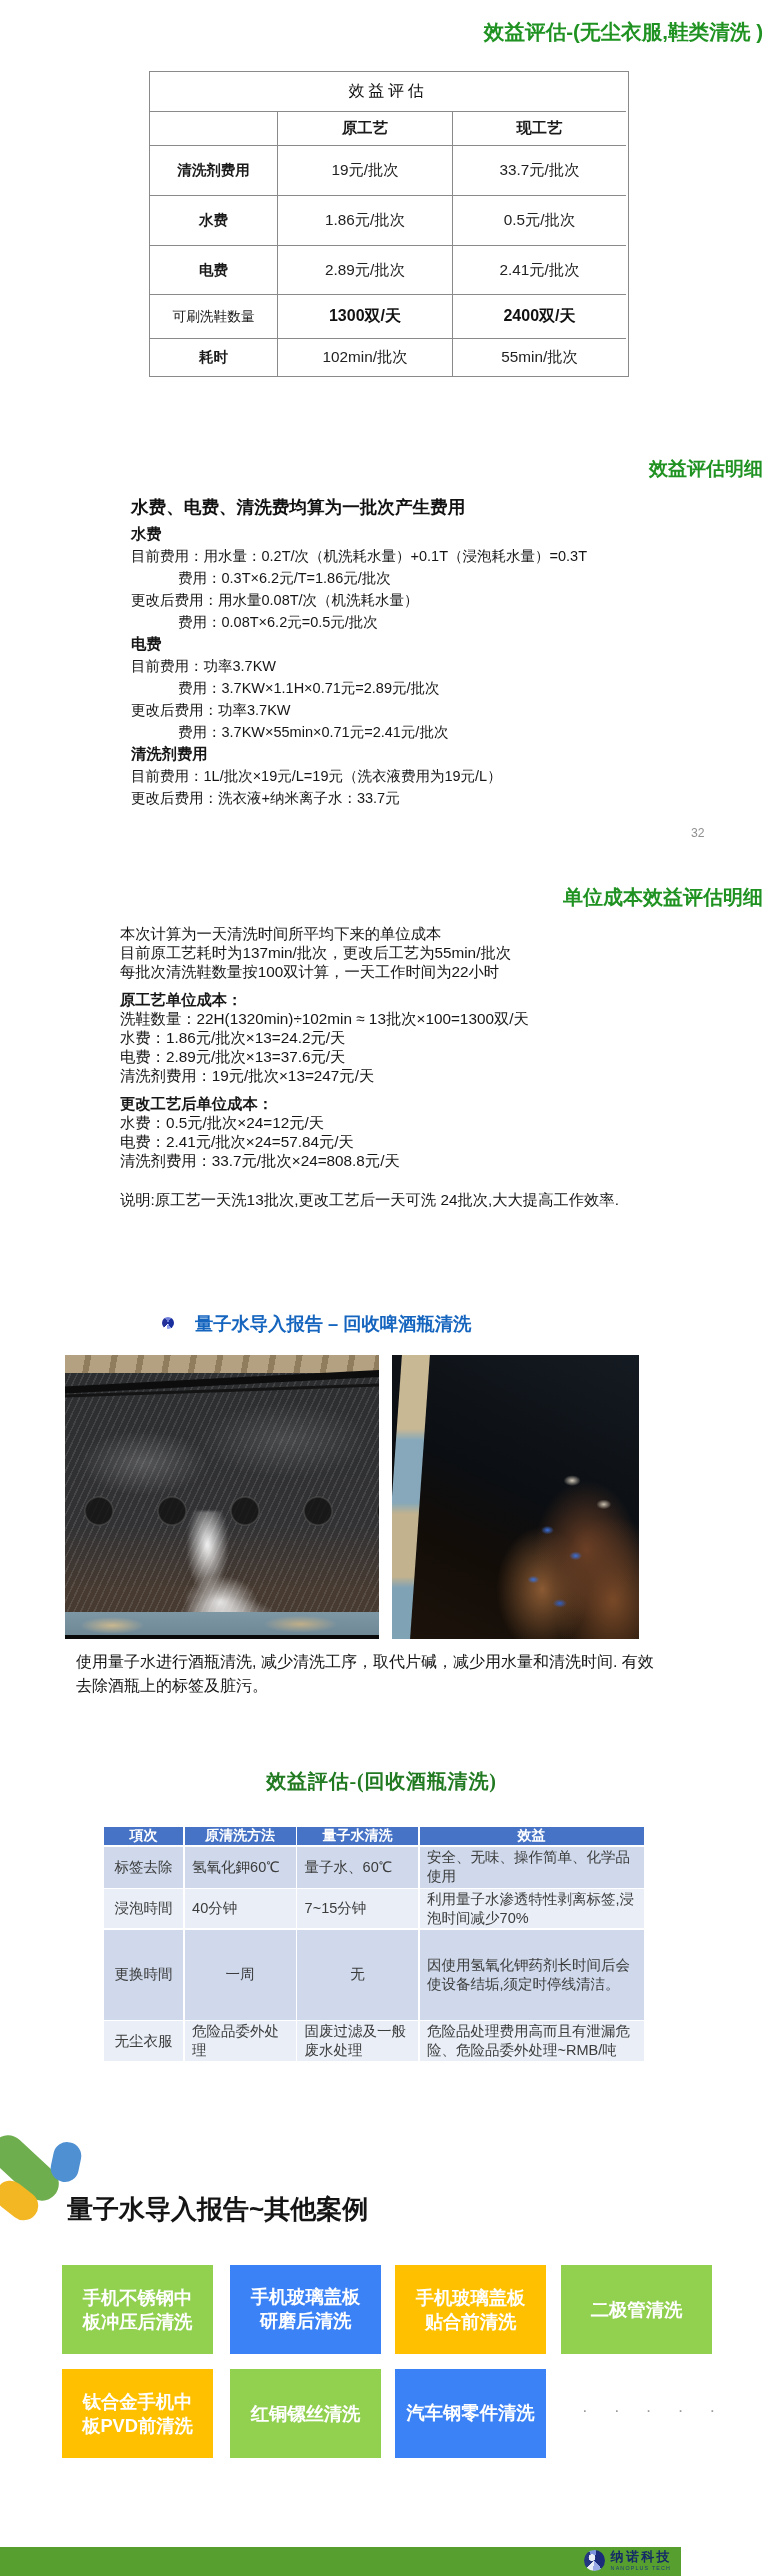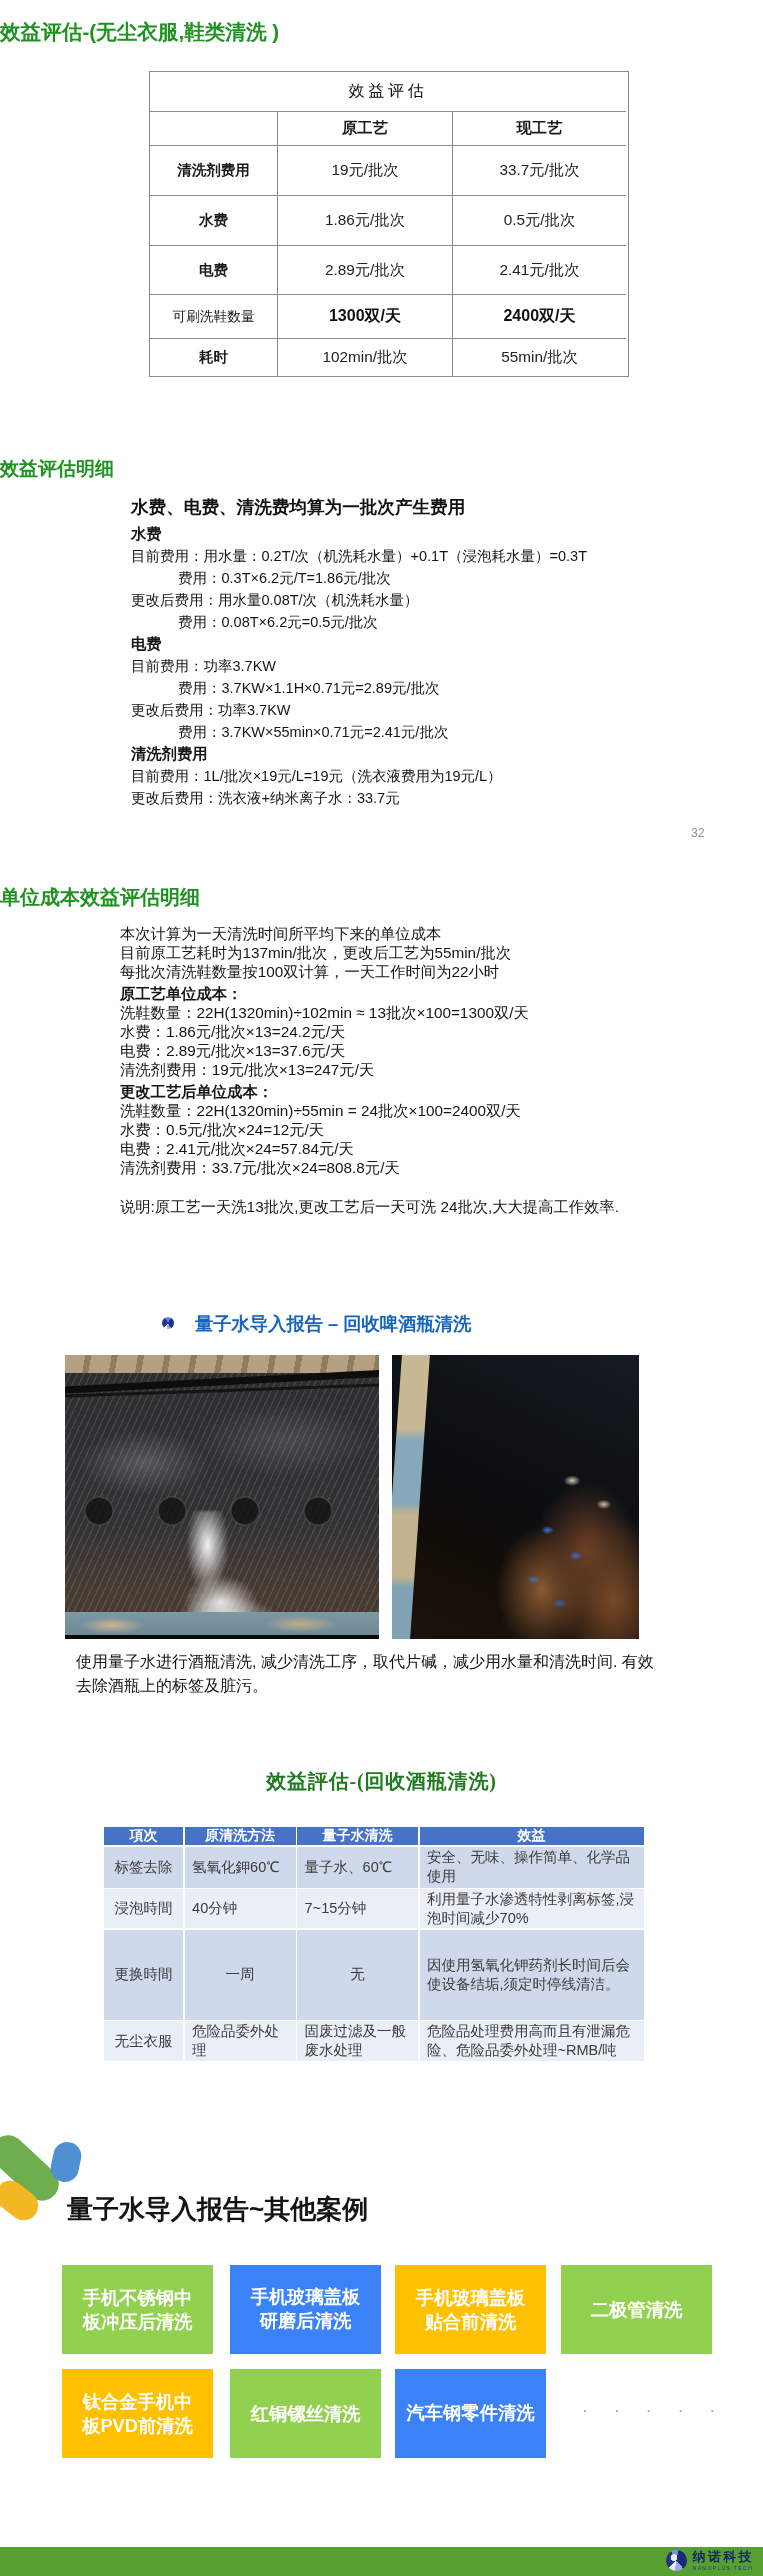"效益评估-(无尘衣服,鞋类清洗 )" .gh { text-align: left -> right }
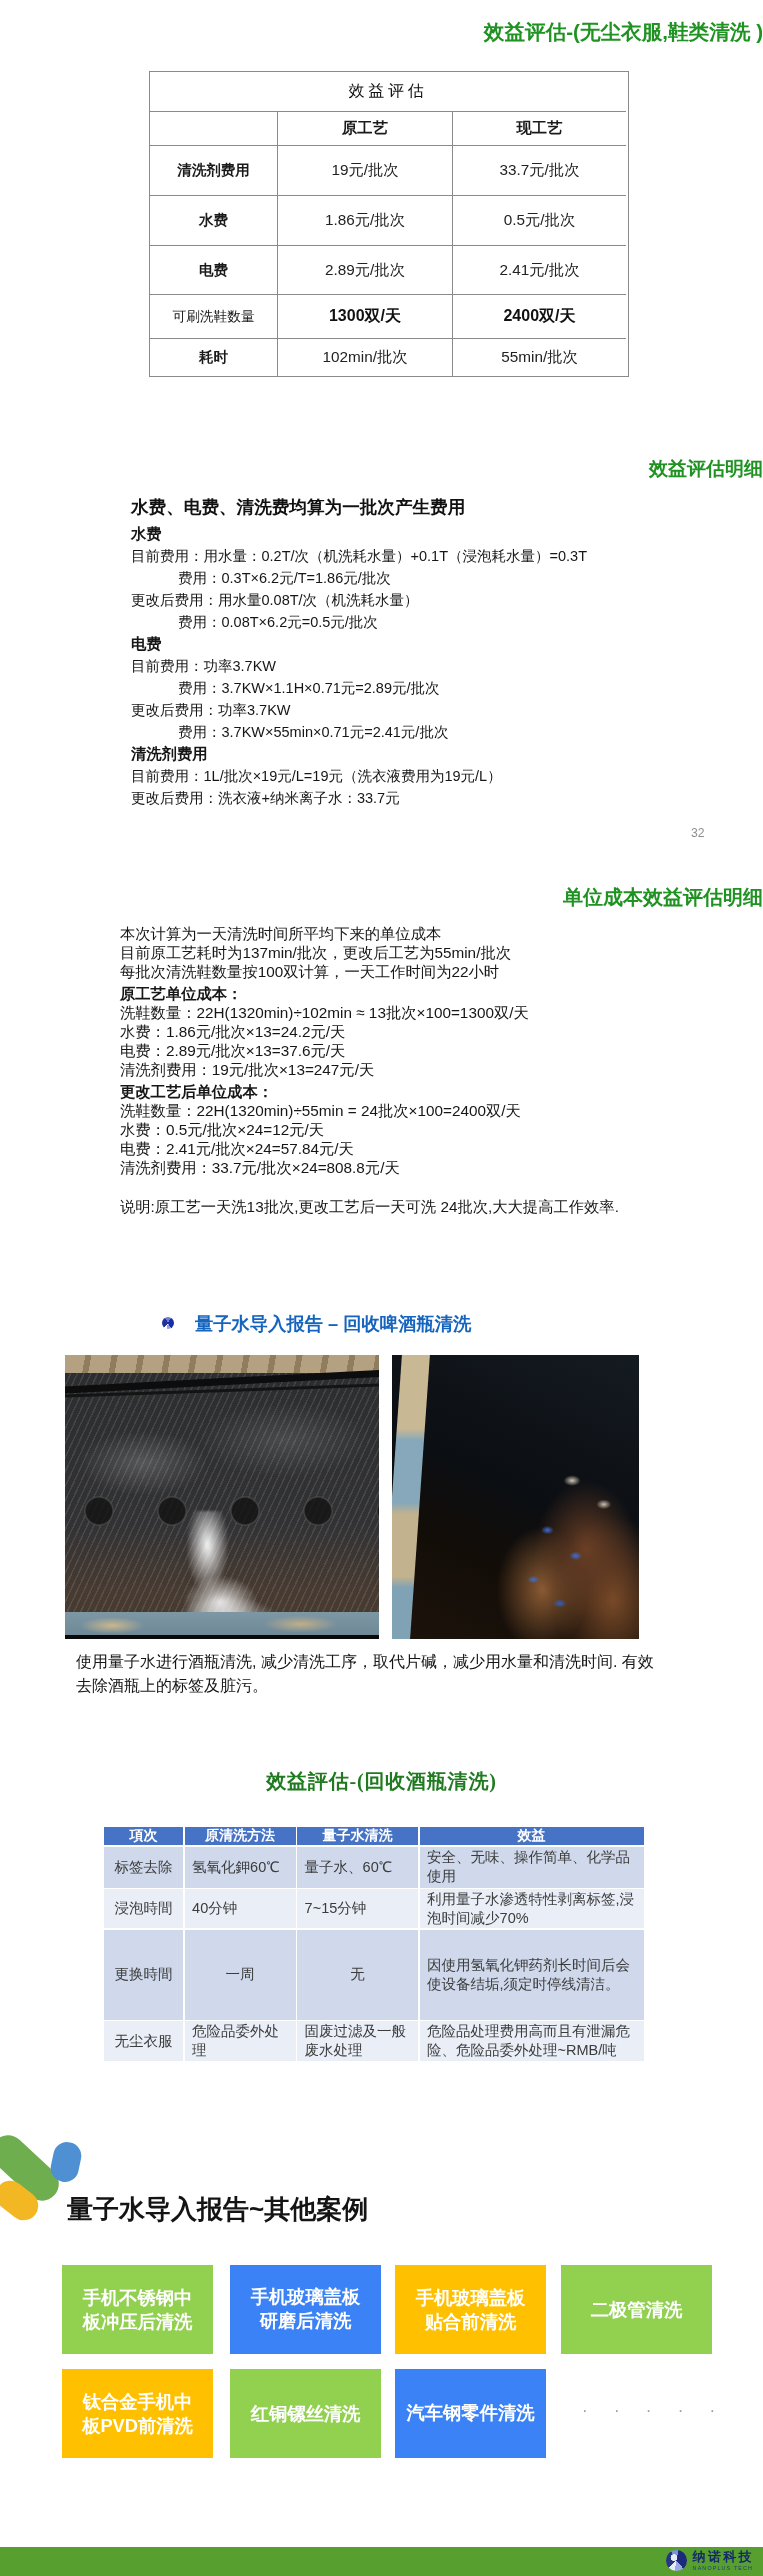"原工艺单位成本：" .grp-title { margin-top: 3px -> 9px }
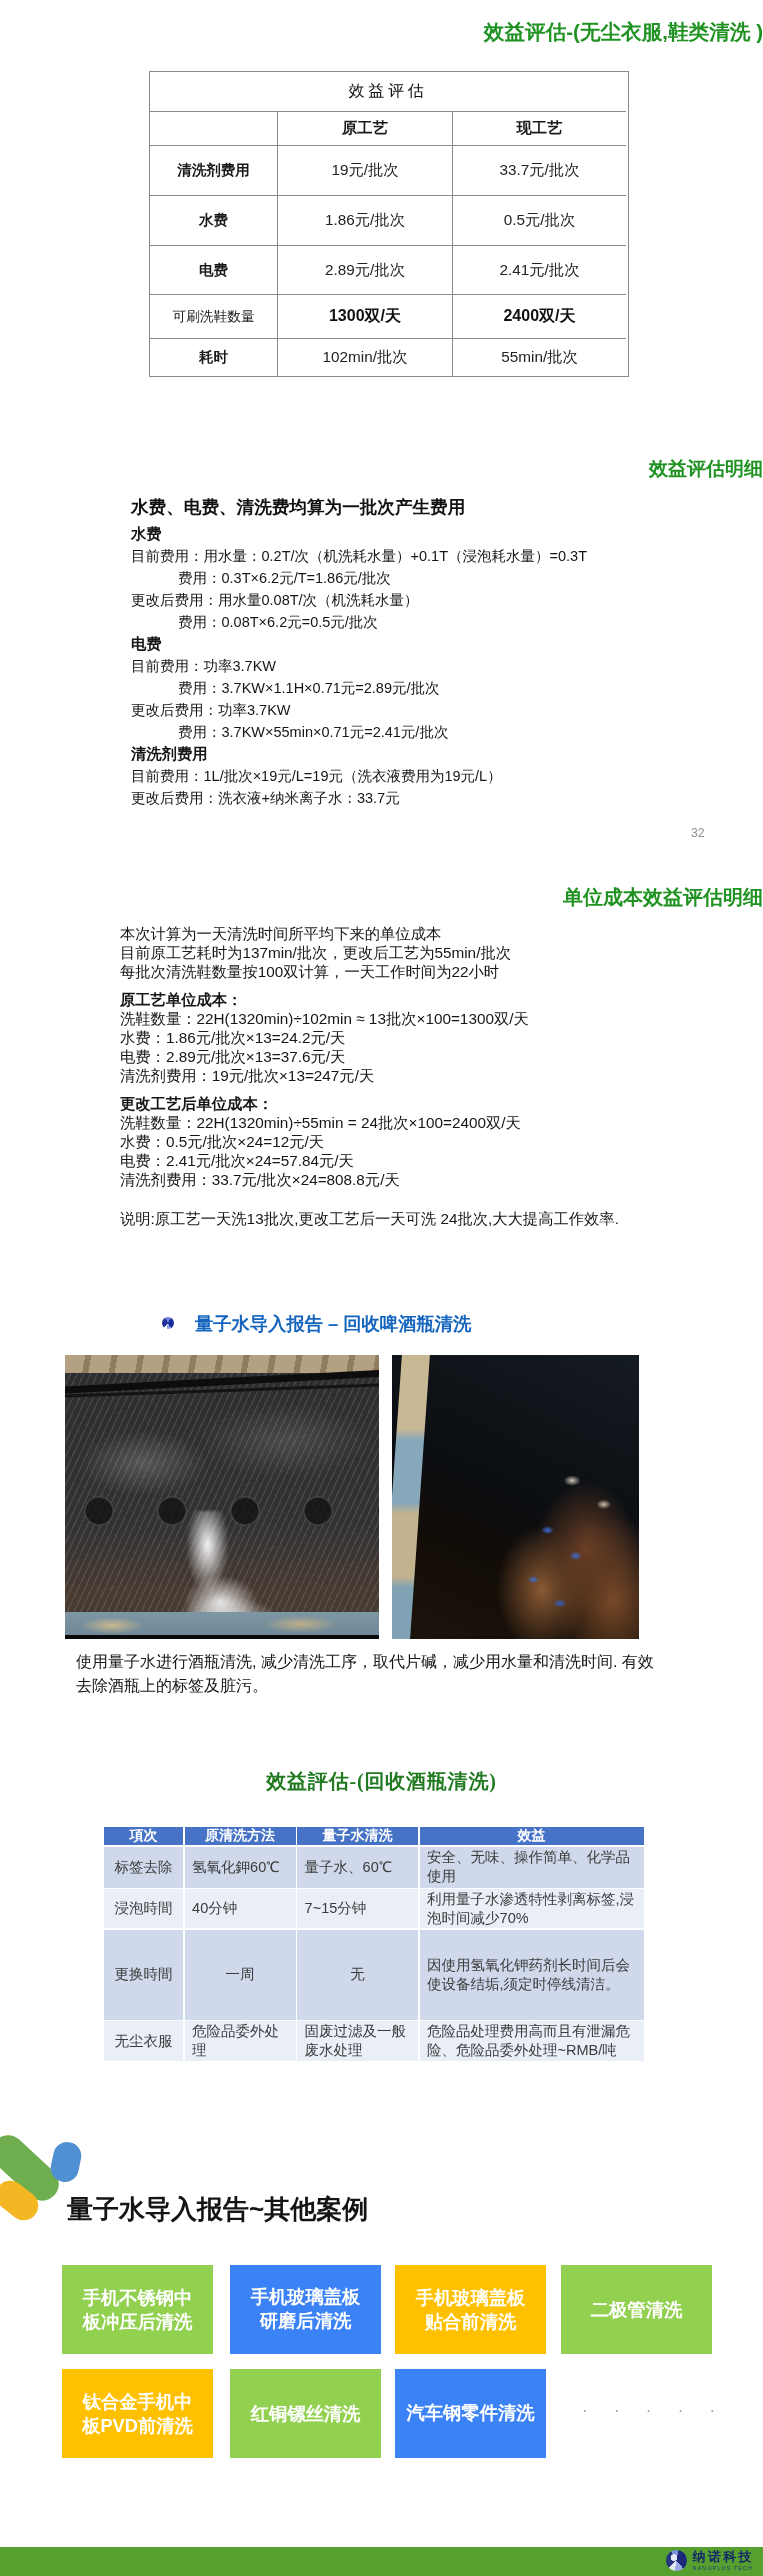"洗鞋数量：22H(1320min)÷55min =" div { html: <div>洗鞋数量：22H(1320min)÷55min = 24批次×100=2400双/天</div> -> none }
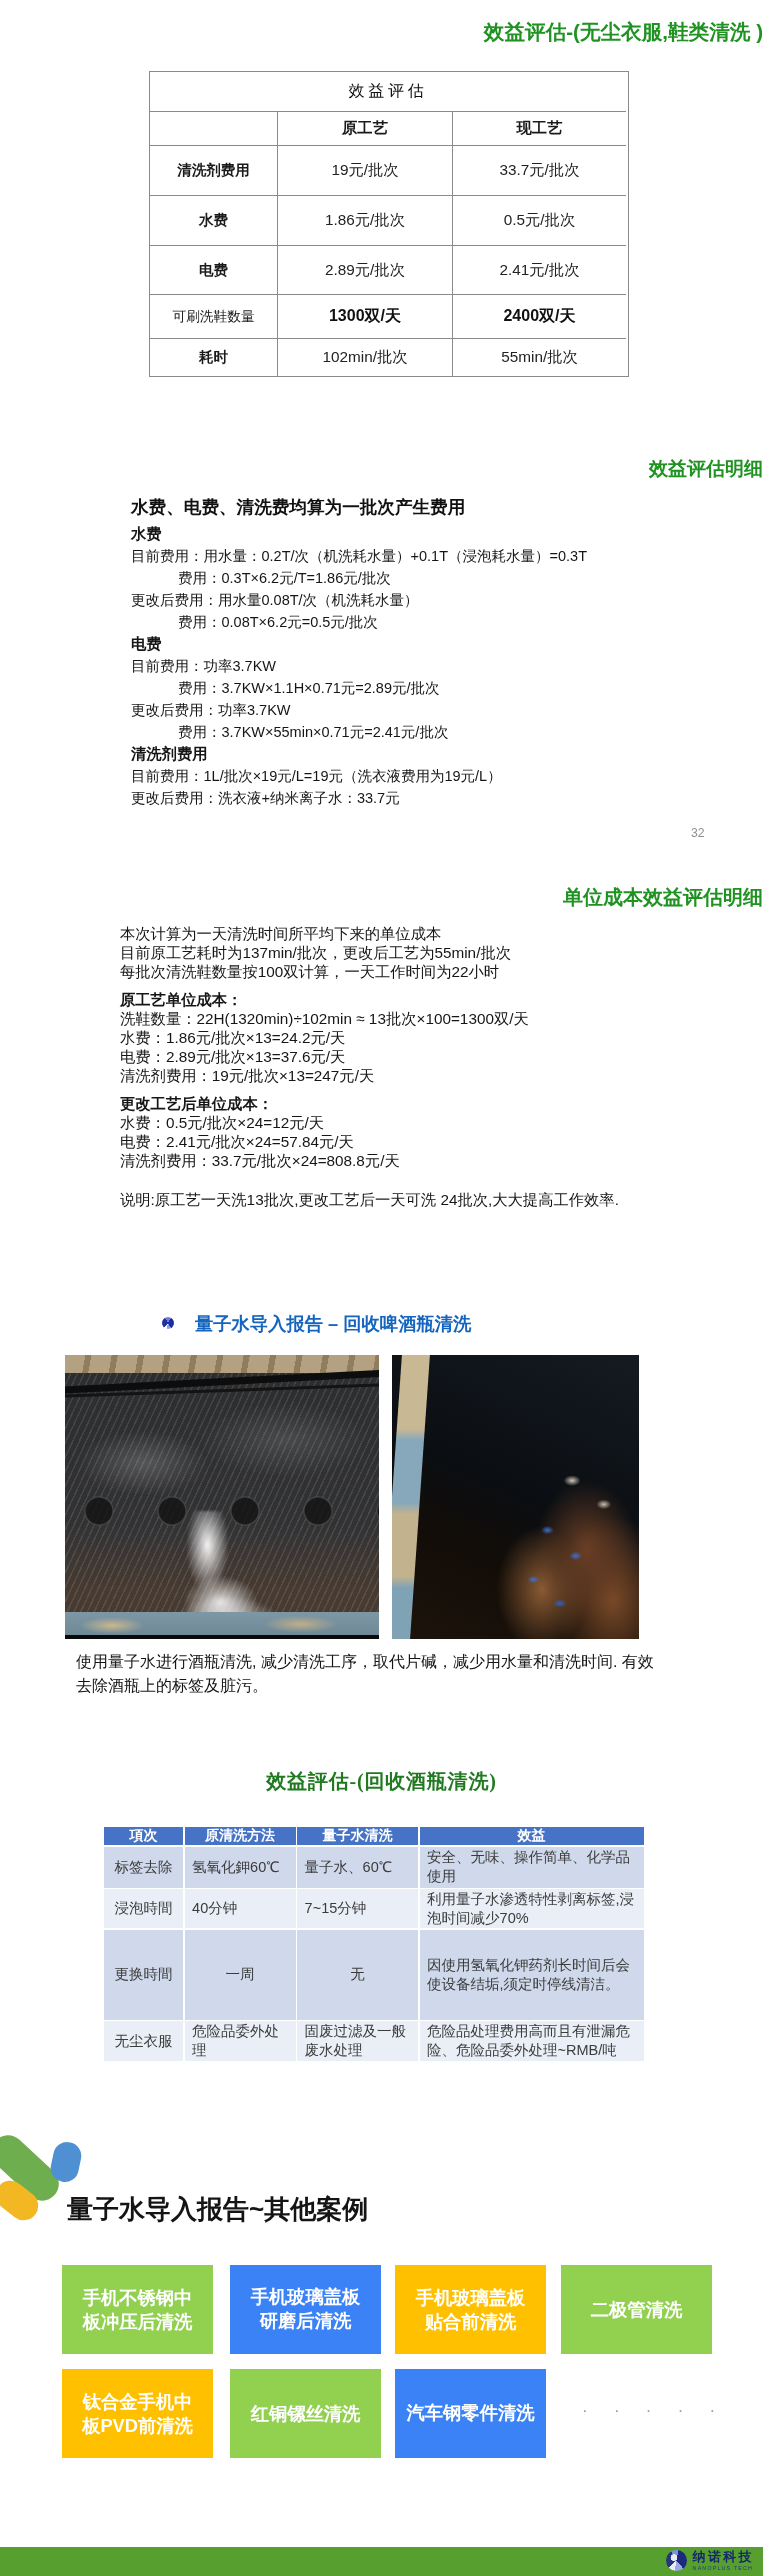"纳诺科技" .footer { width: 763px -> 681px }
